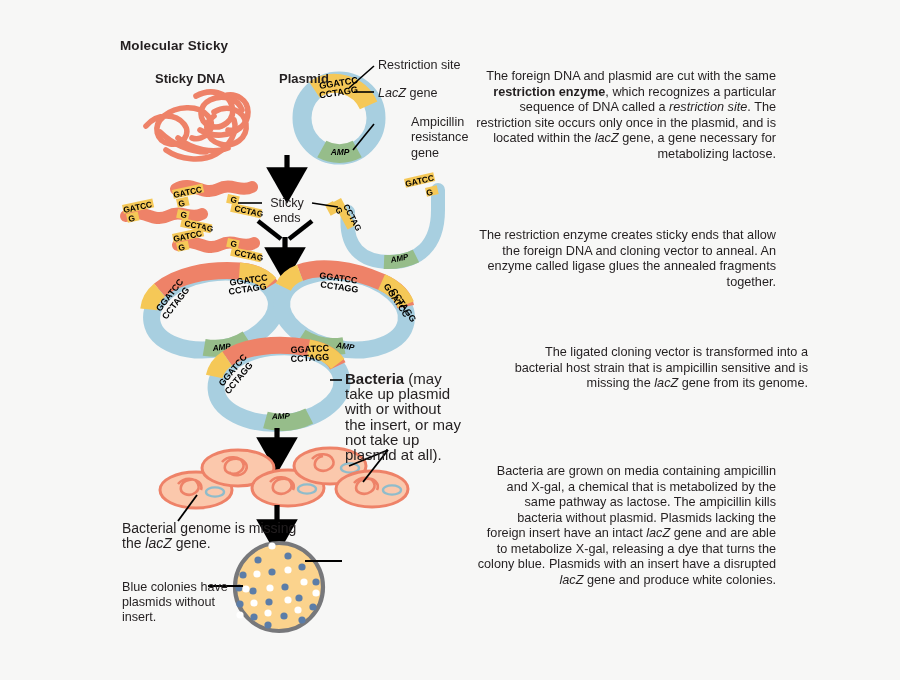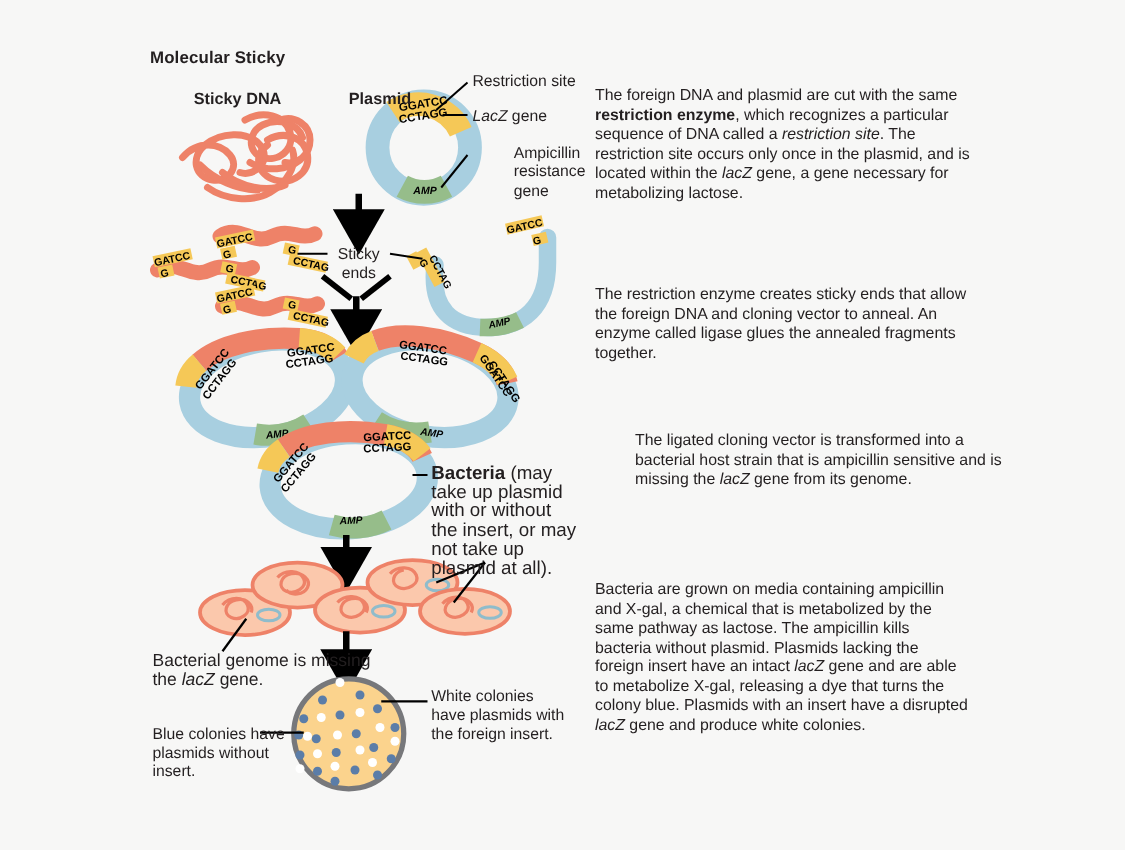"The foreign DNA and plasmid" .para { text-align: left -> right }
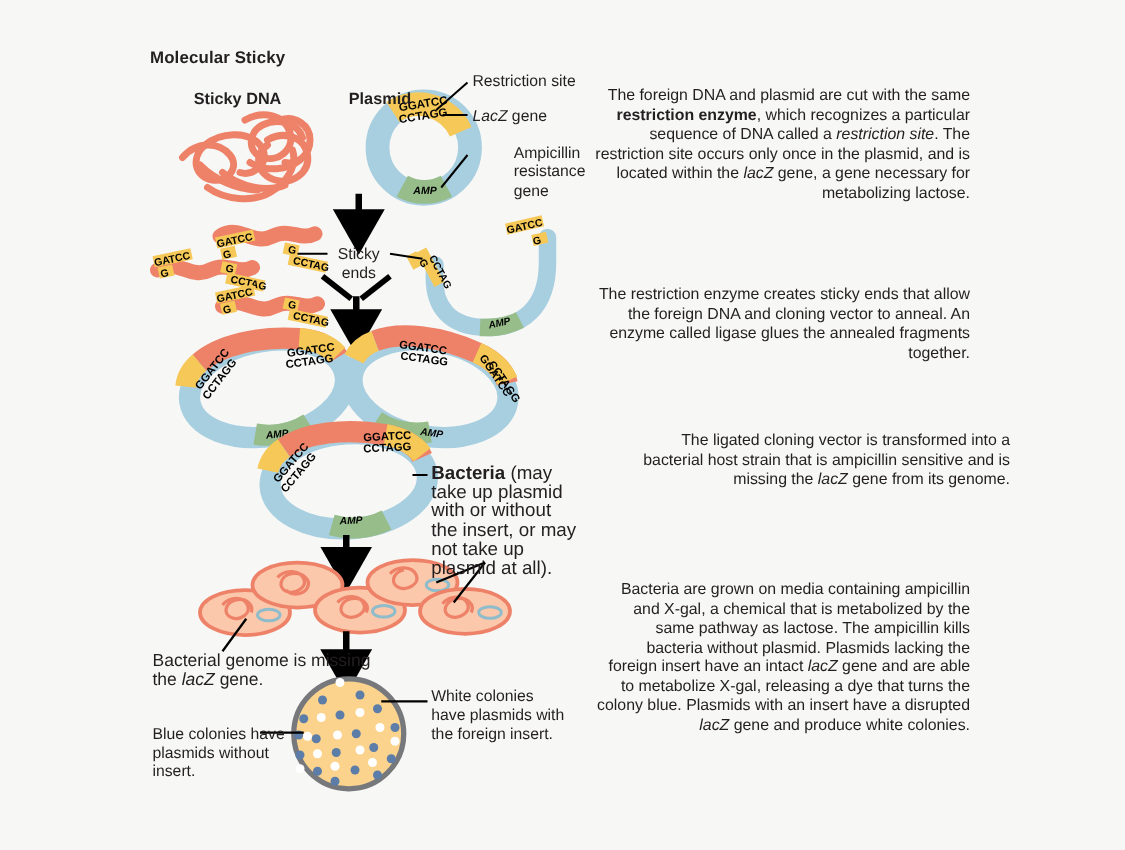"White colonies have plasmids with" div.abs { html: <div>White colonies have plasmids with the foreign insert.</div> -> none }
